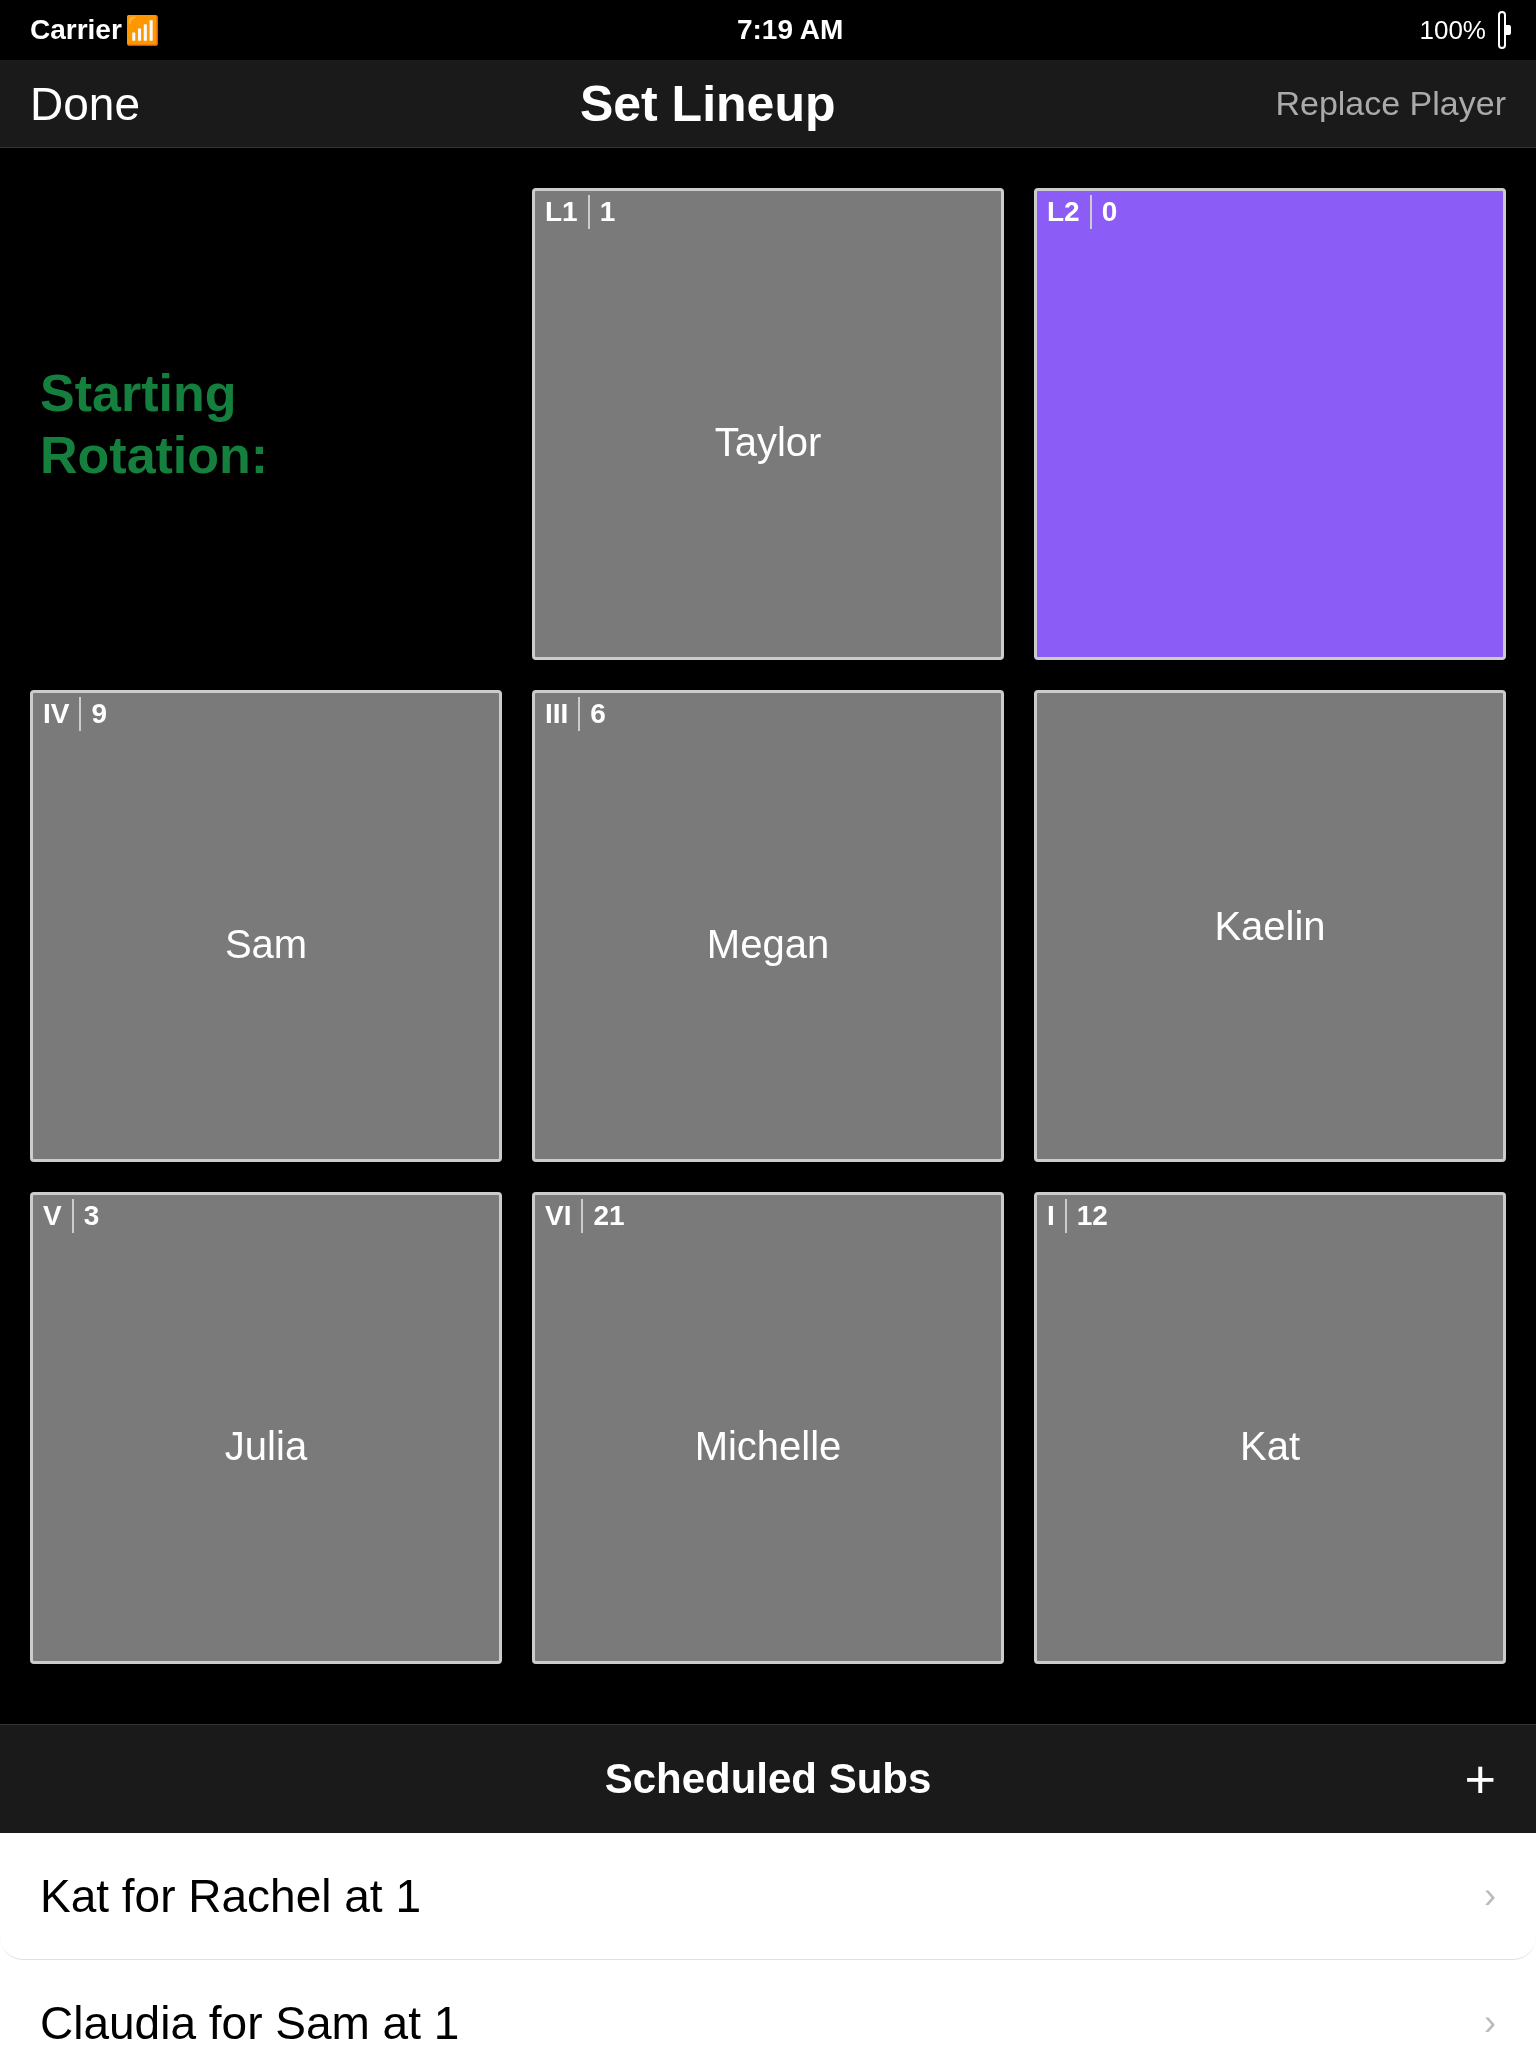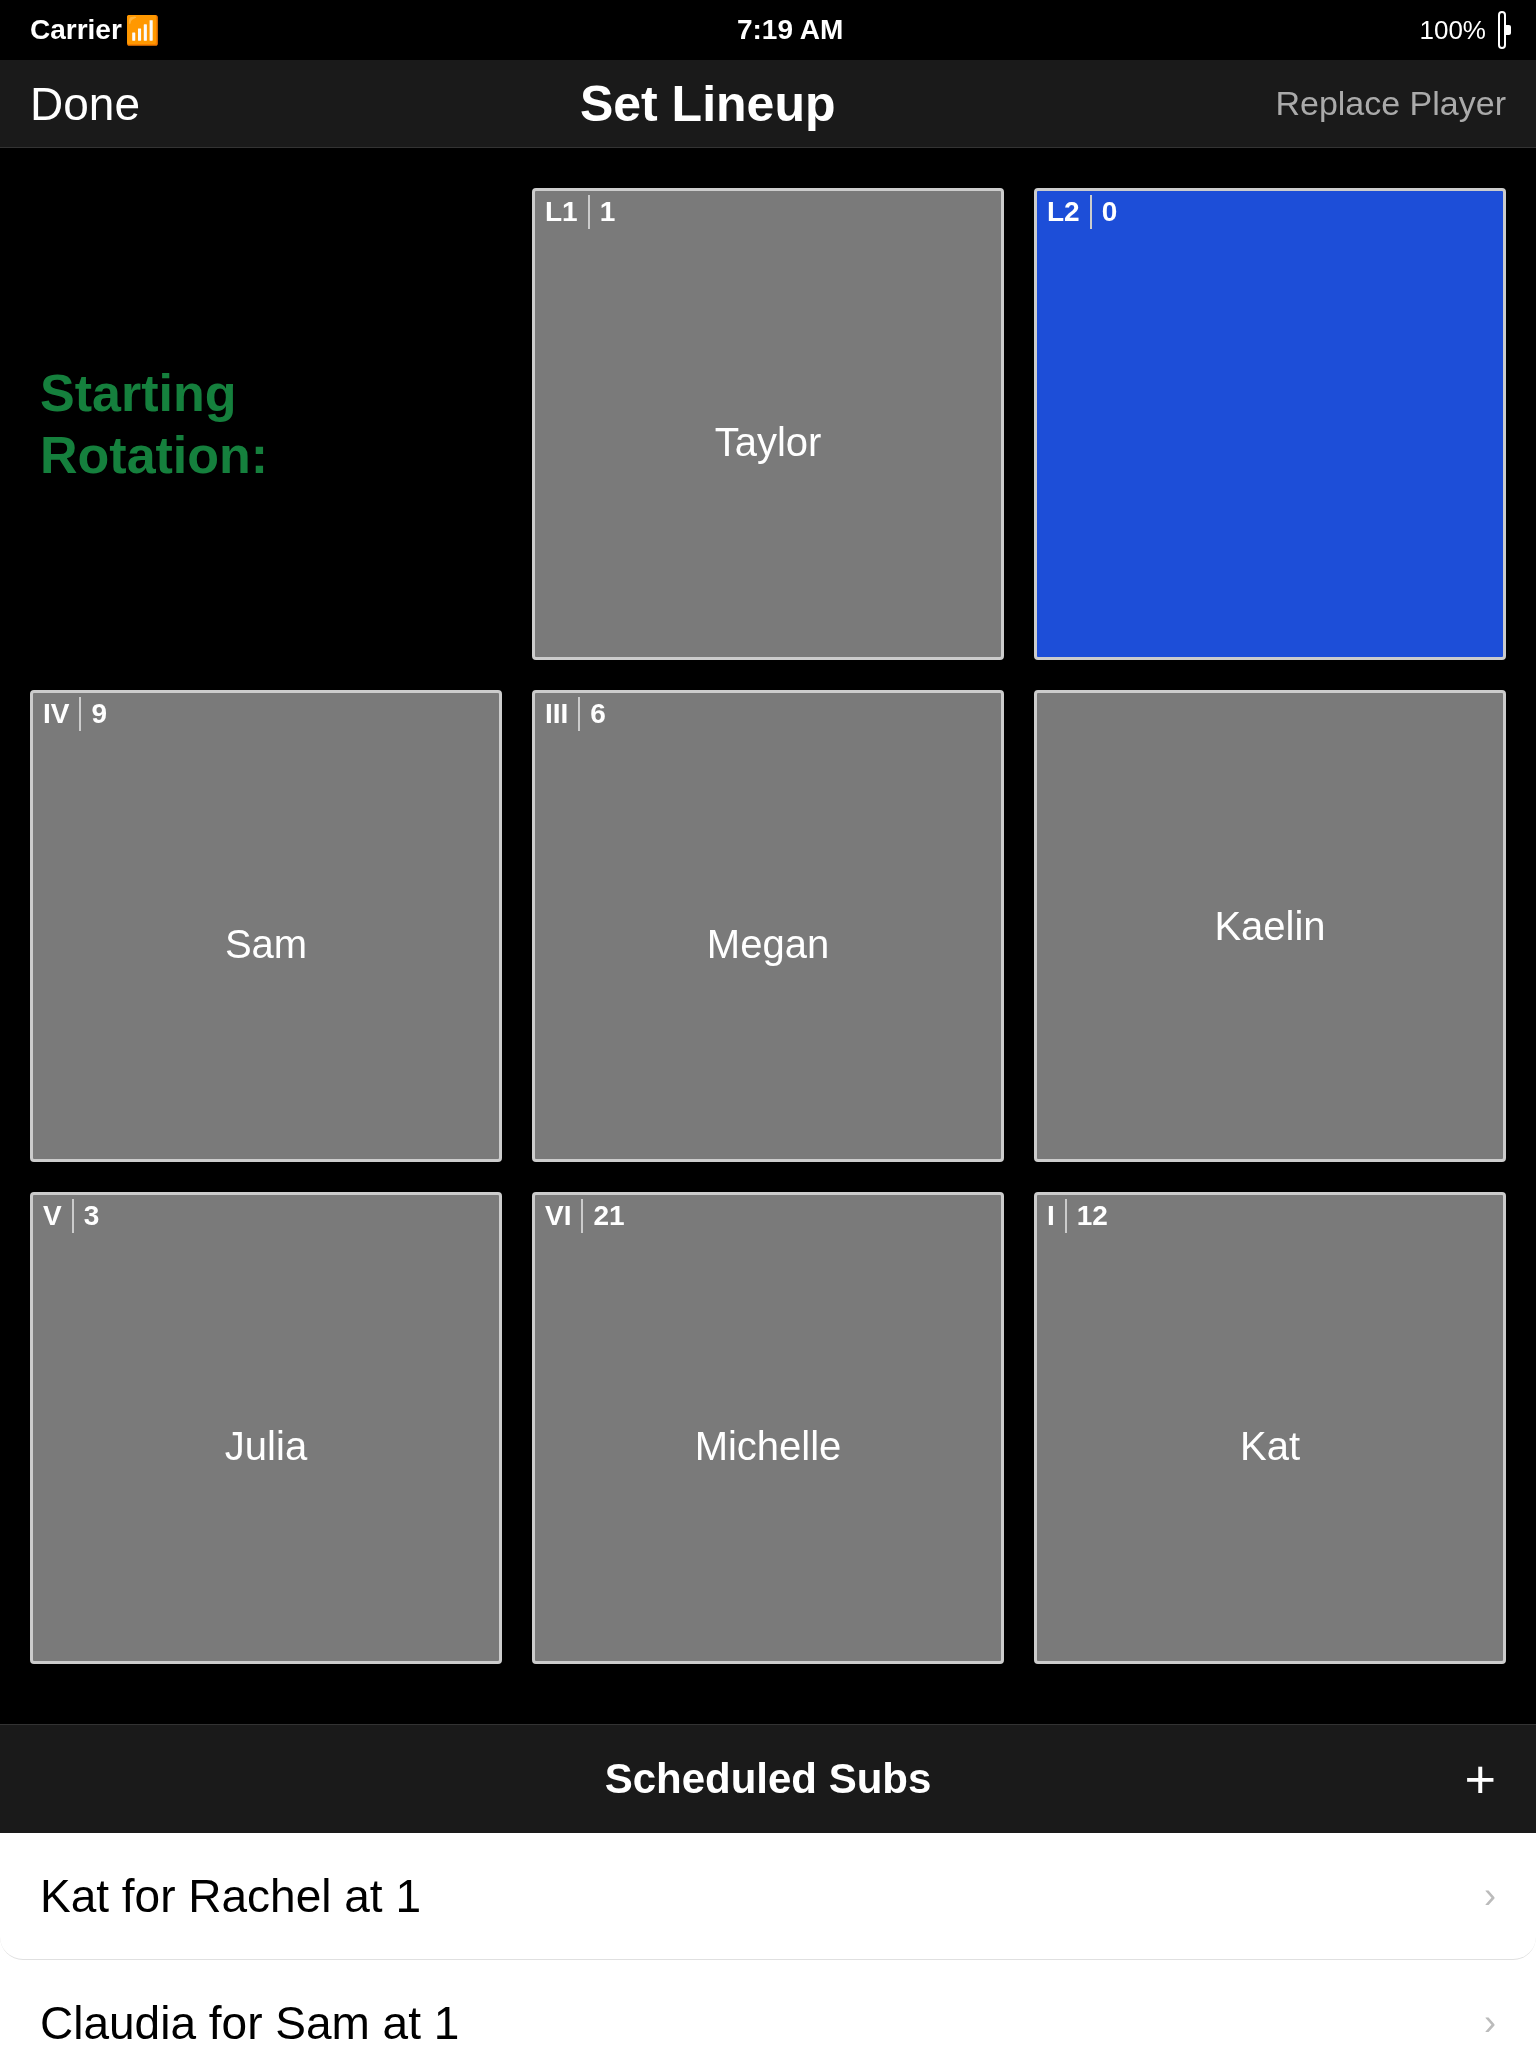"L2" .empty-tile { background: #1d4ed8 -> #8b5cf6 }
